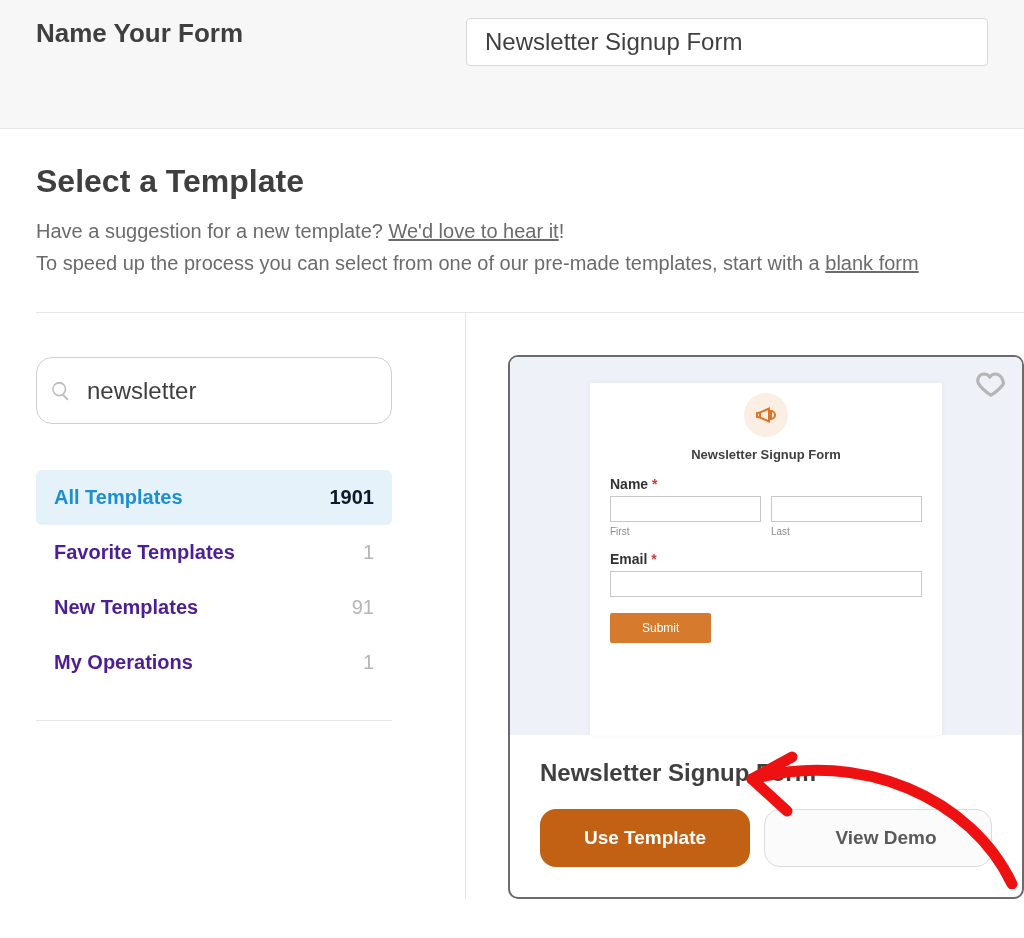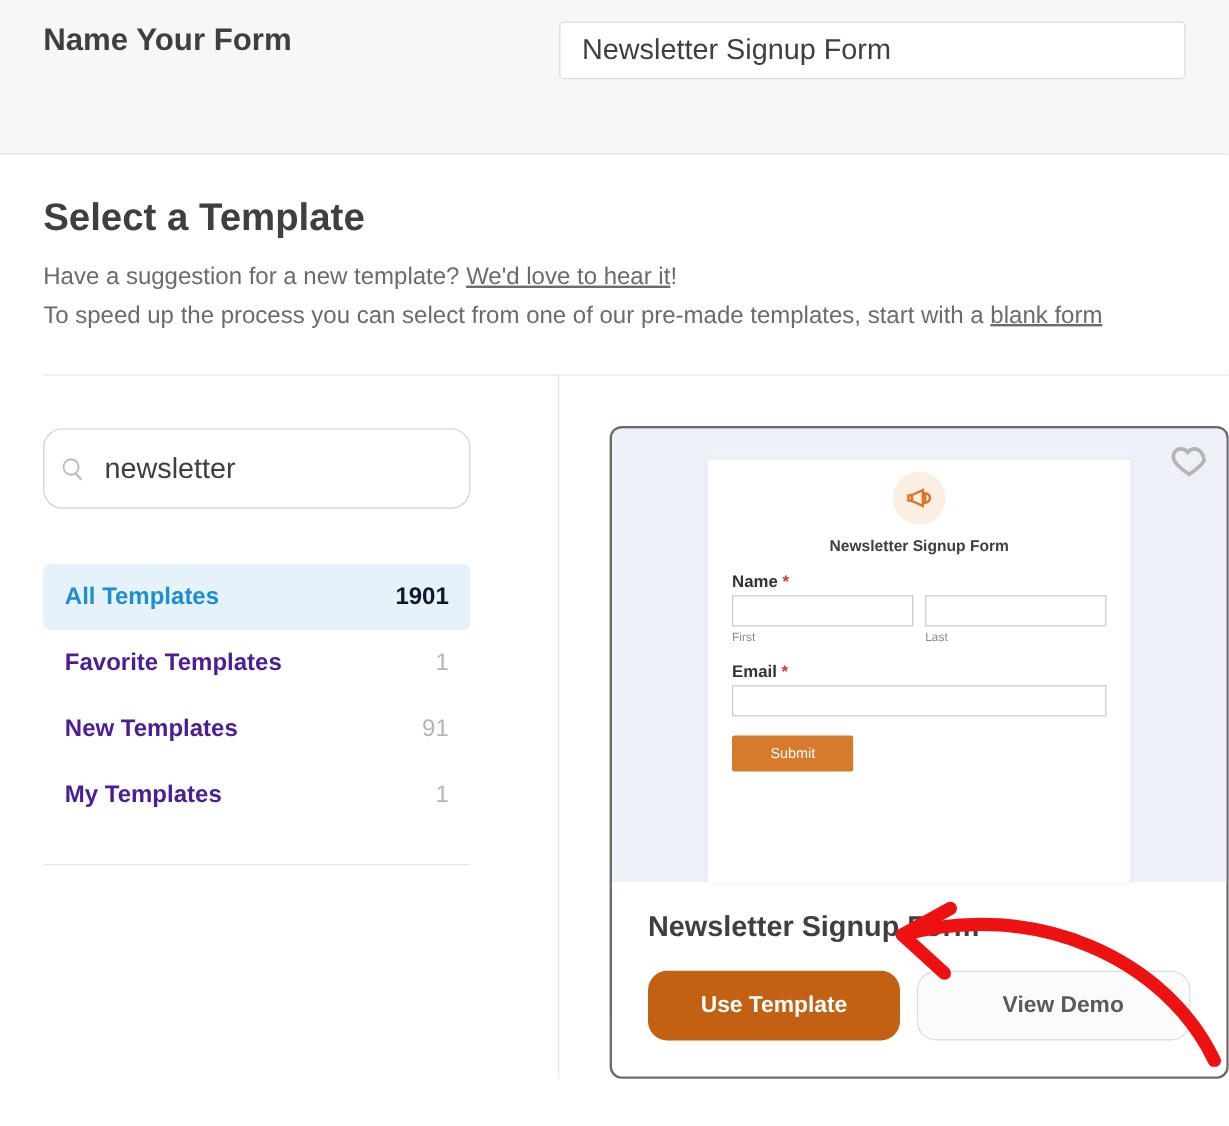"My Templates" span.label { text: Templates -> Operations }
